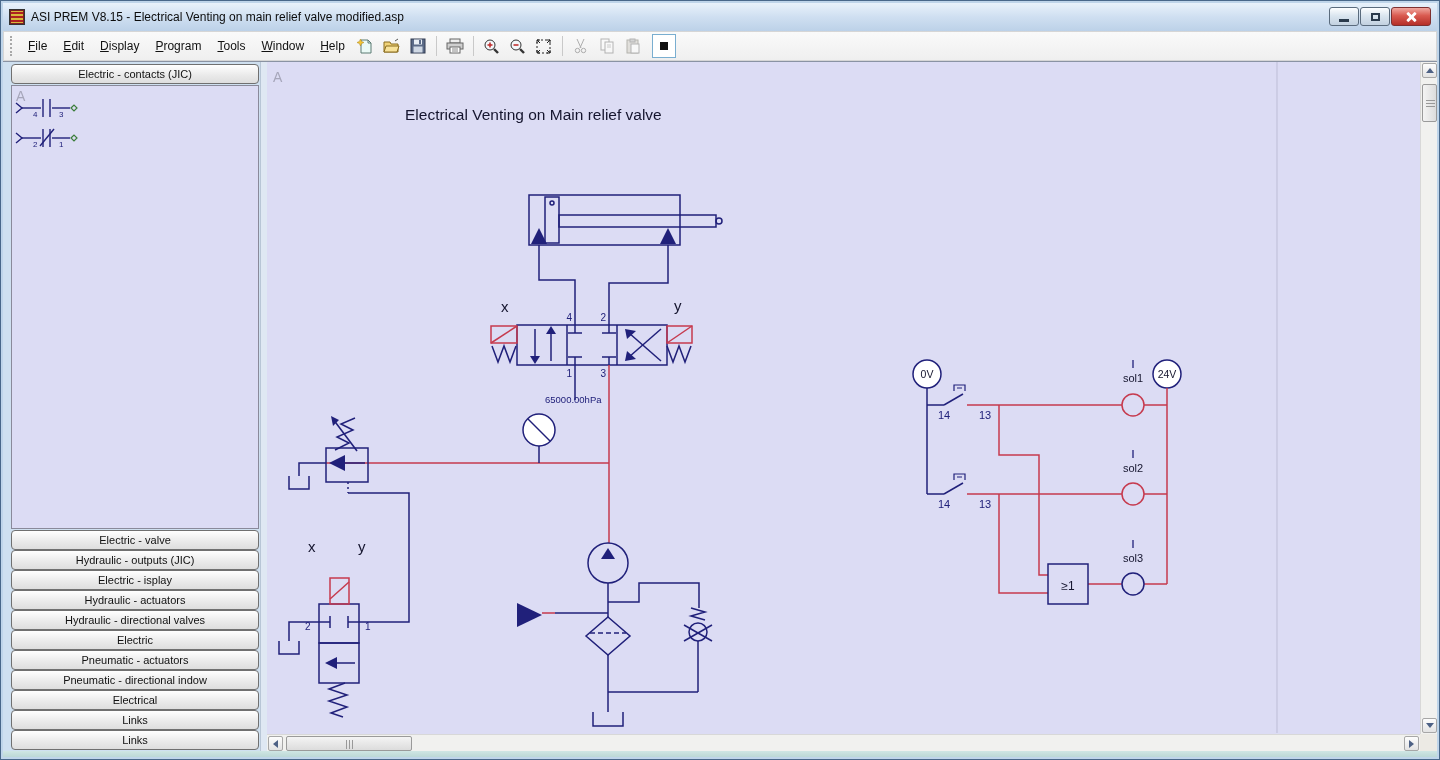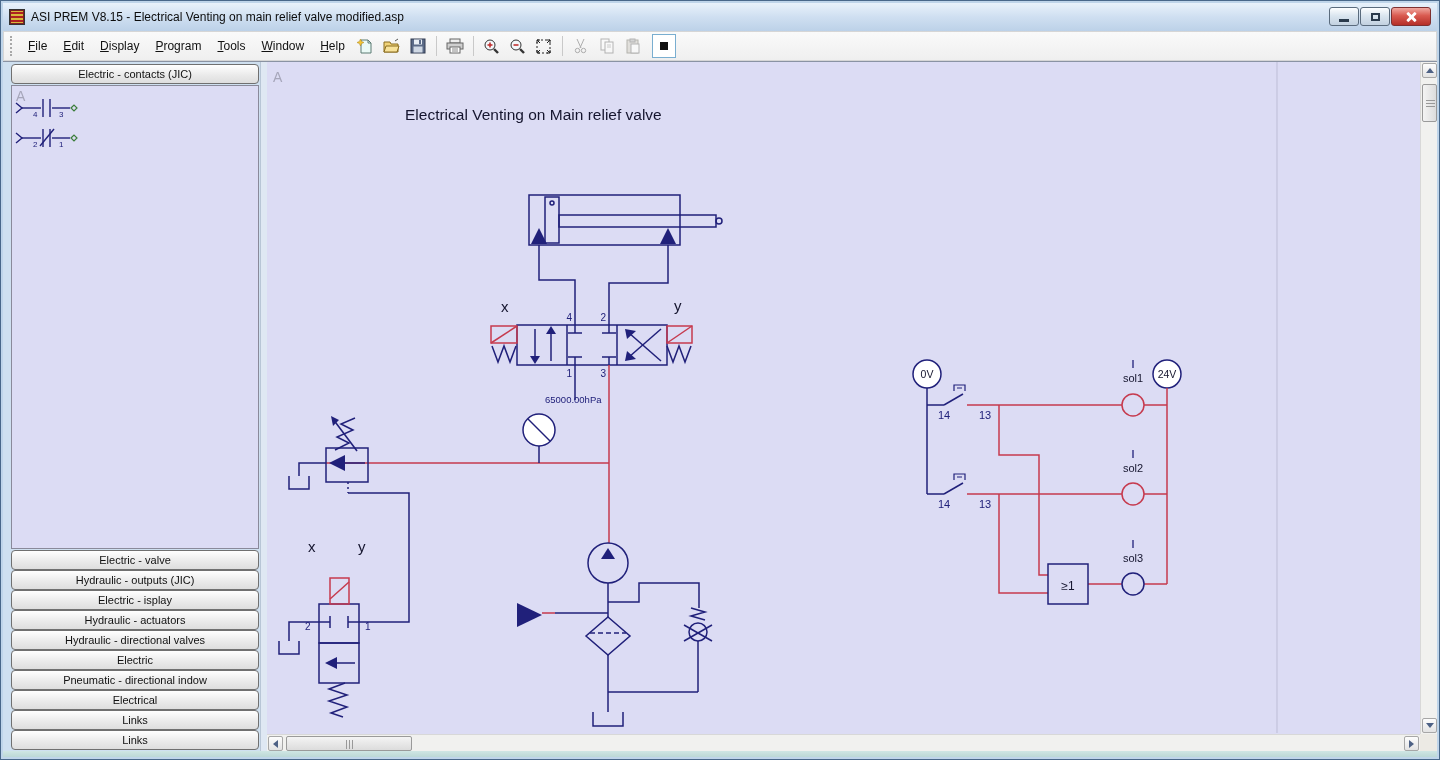"Pneumatic - actuators" div.cat-btn { html: none -> <div>Pneumatic - actuators</div> }
